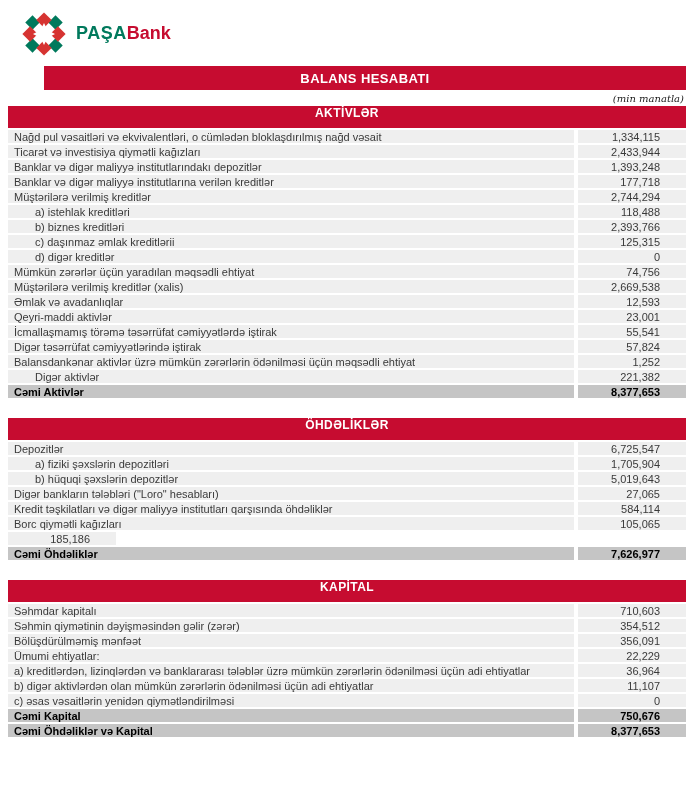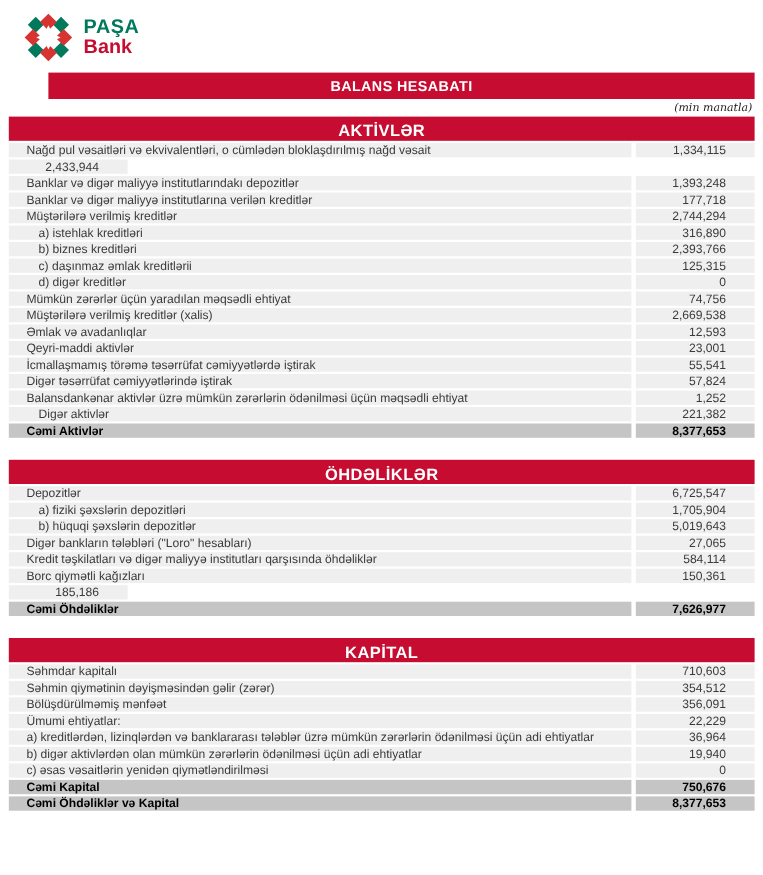"PAŞA" .logo-text { flex-direction: column -> row }
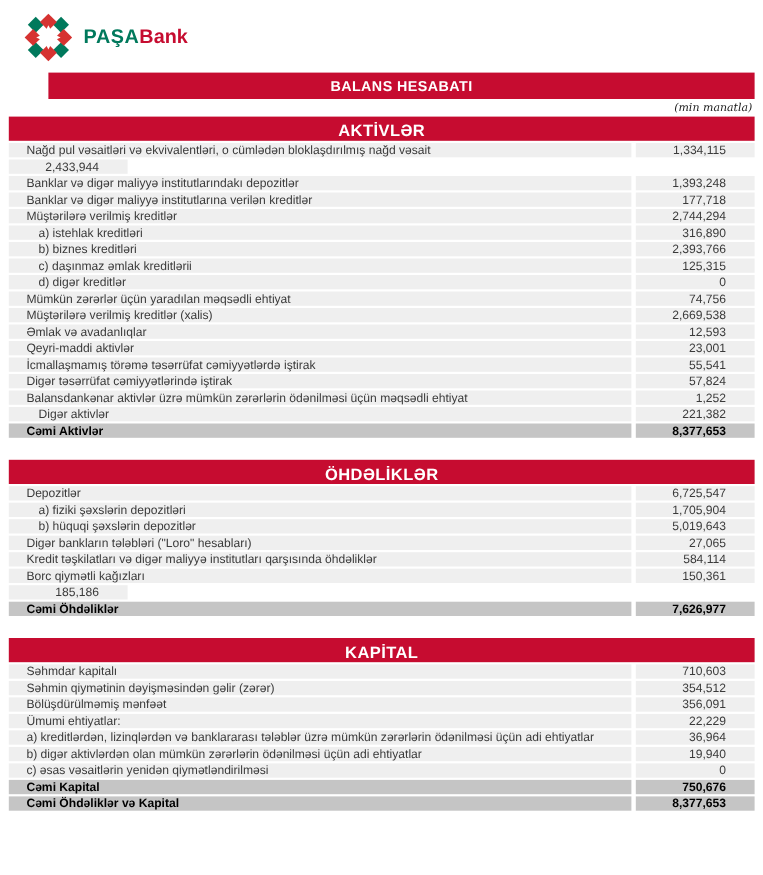"AKTİVLƏR" .section-header { align-items: flex-end -> flex-start; font-size: 15px -> 12px }
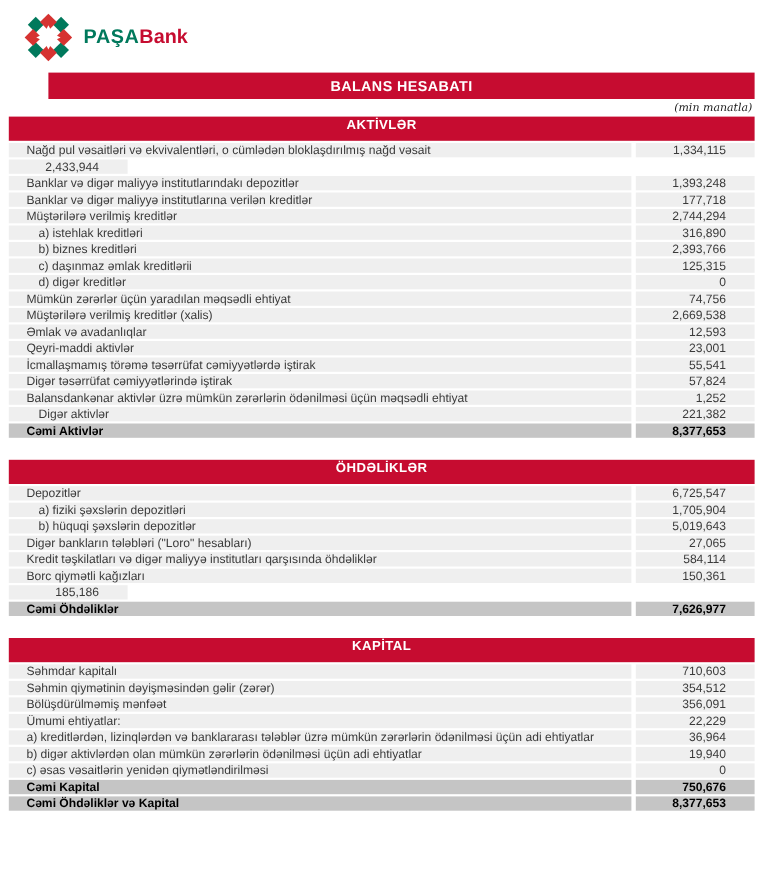"Nağd pul vəsaitləri və ekvivalentləri," .row .label { padding-left: 16px -> 6px }
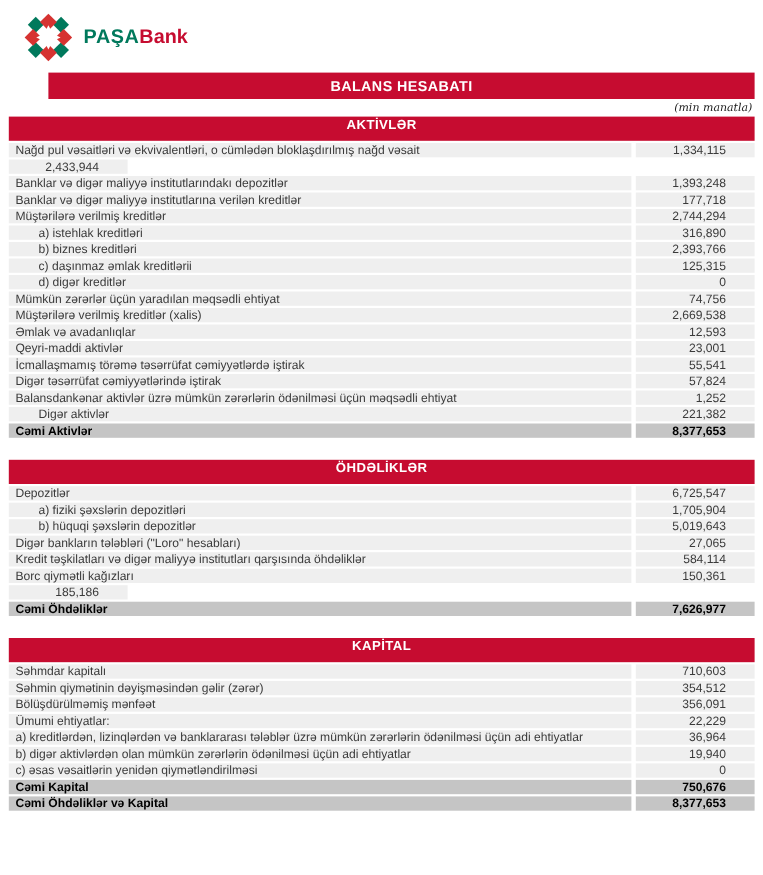"Ticarət və investisiya qiymətli" div.cell { html: none -> <div>Ticarət və investisiya qiymətli kağızları</div> }
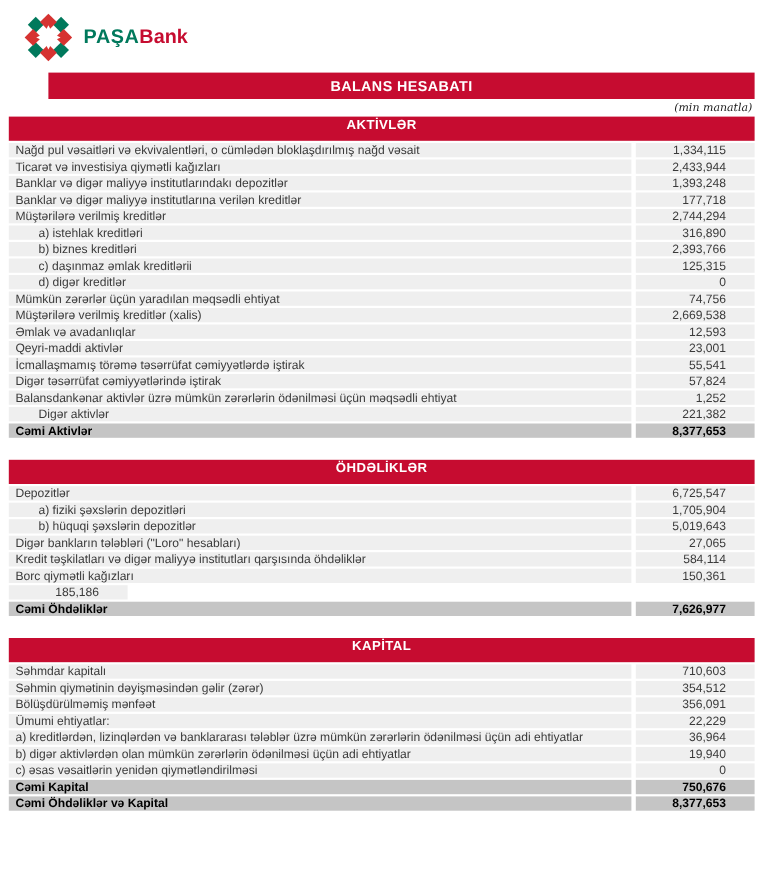"316,890" div.cell { text: 316,890 -> 118,488 }
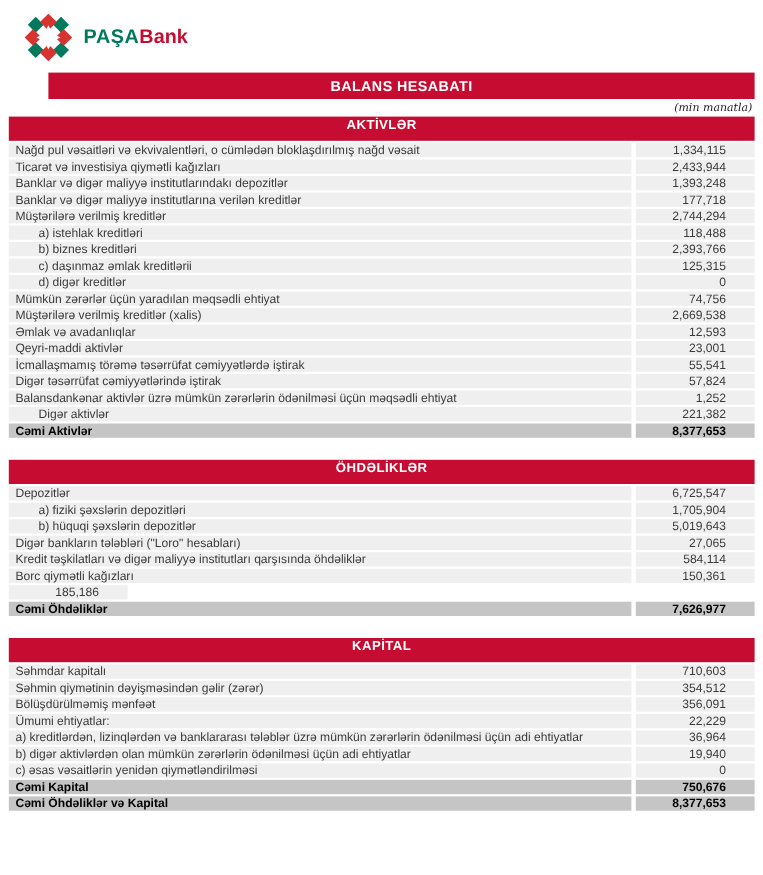"150,361" div.cell { text: 150,361 -> 105,065 }
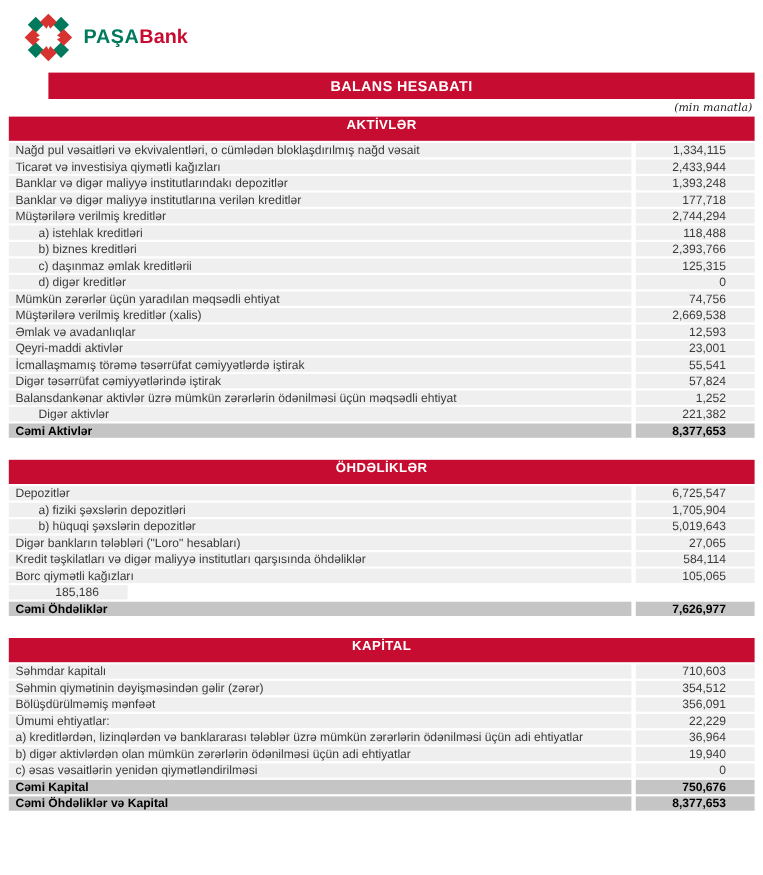"19,940" div.cell { text: 19,940 -> 11,107 }
